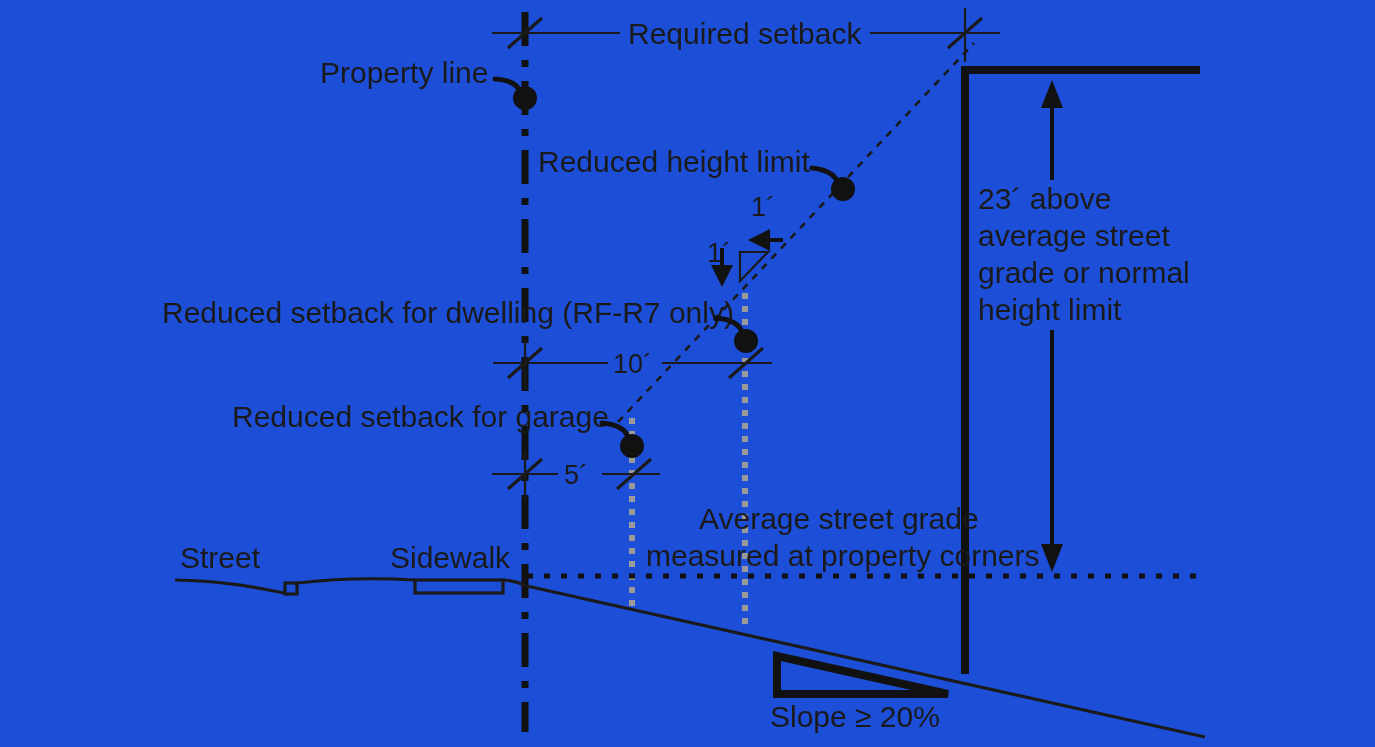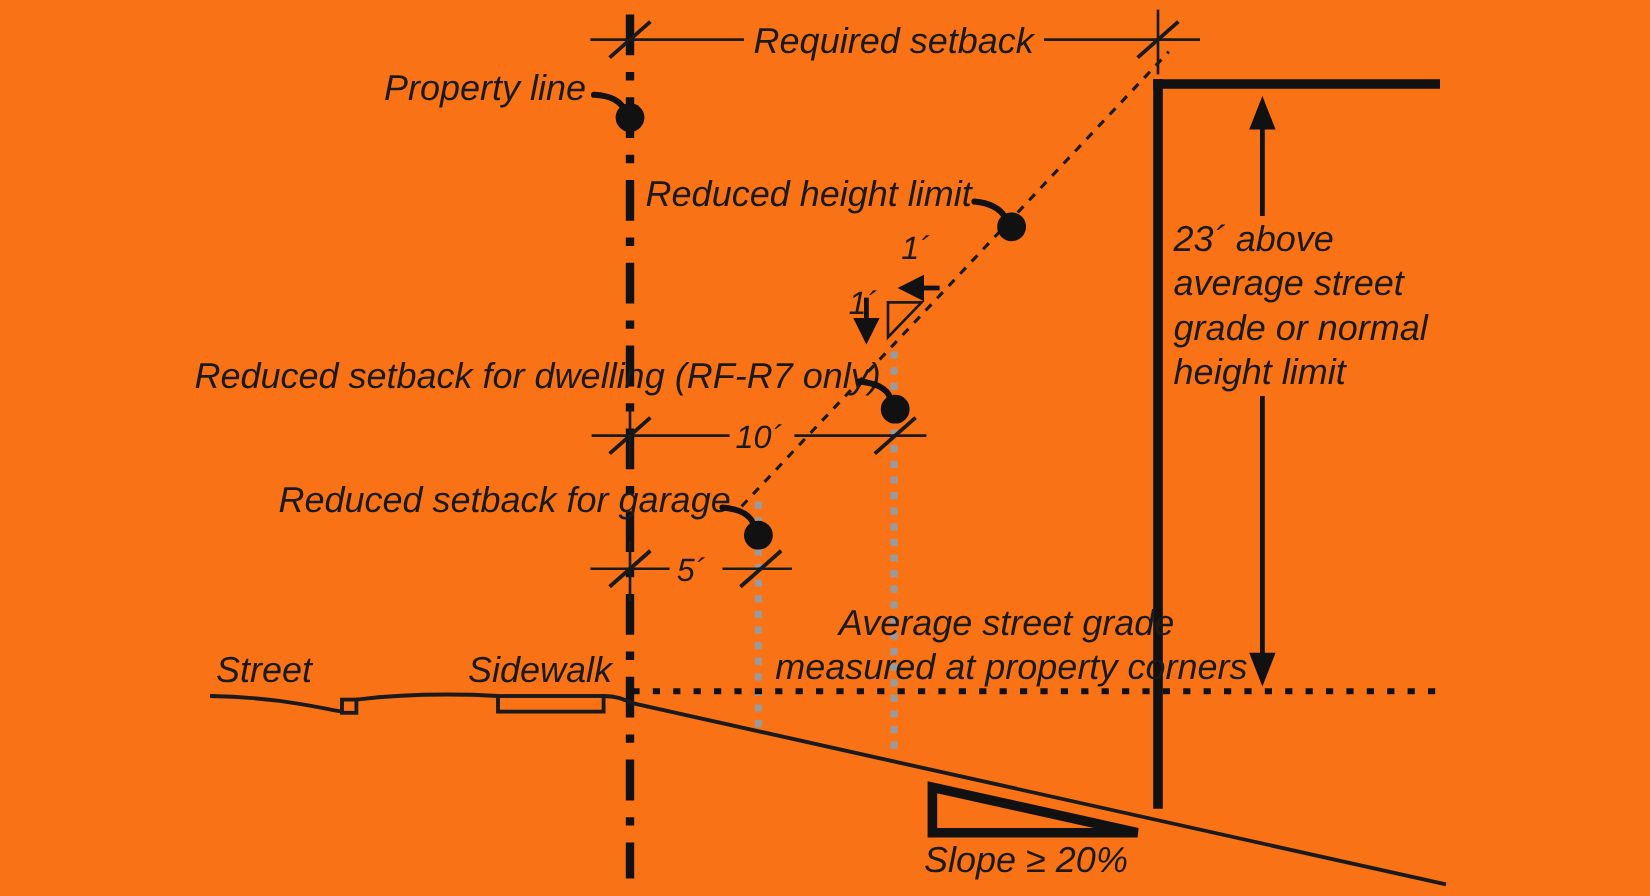"Required setback" #diagram-root { background: #f97316 -> #1d4ed8; font-style: italic -> none }
